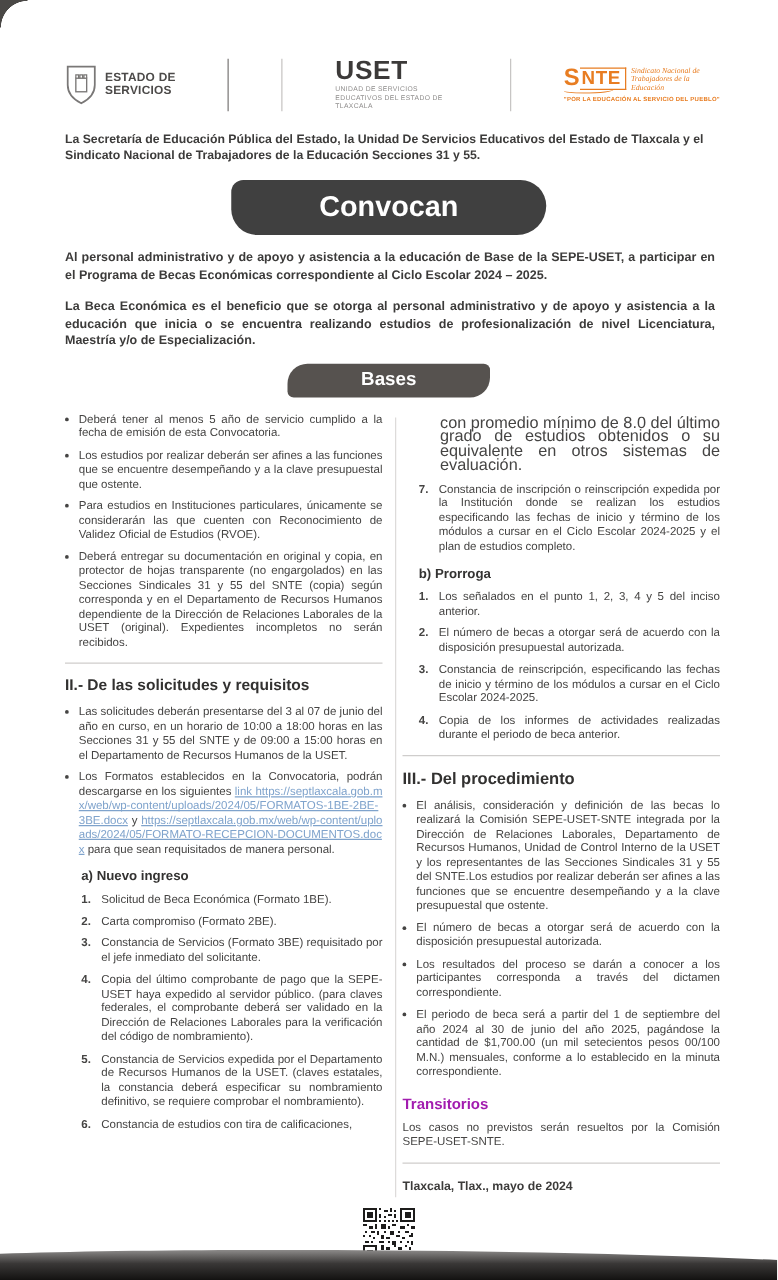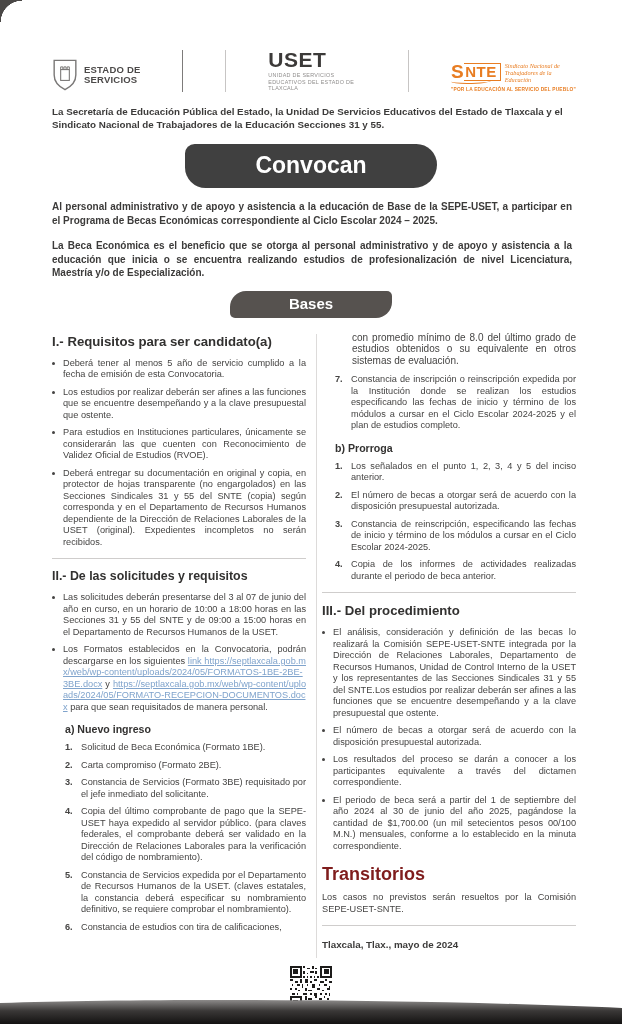"ESTADO DE" .header { align-items: flex-end -> center }
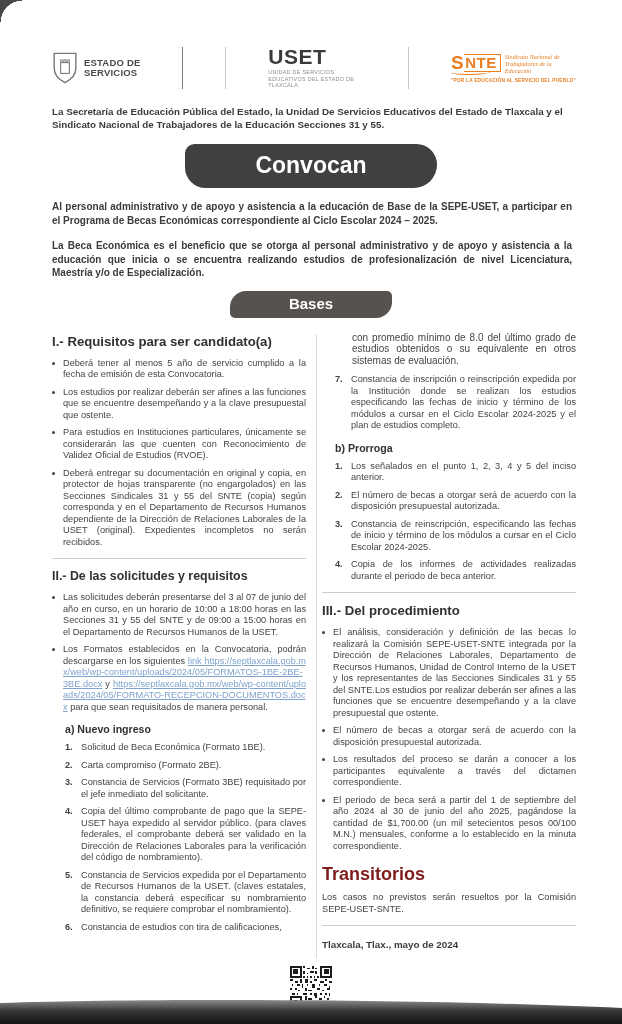"I.- Requisitos para ser candidato(a)" div.sec-title { html: <div>I.- Requisitos para ser candidato(a)</div> -> none }
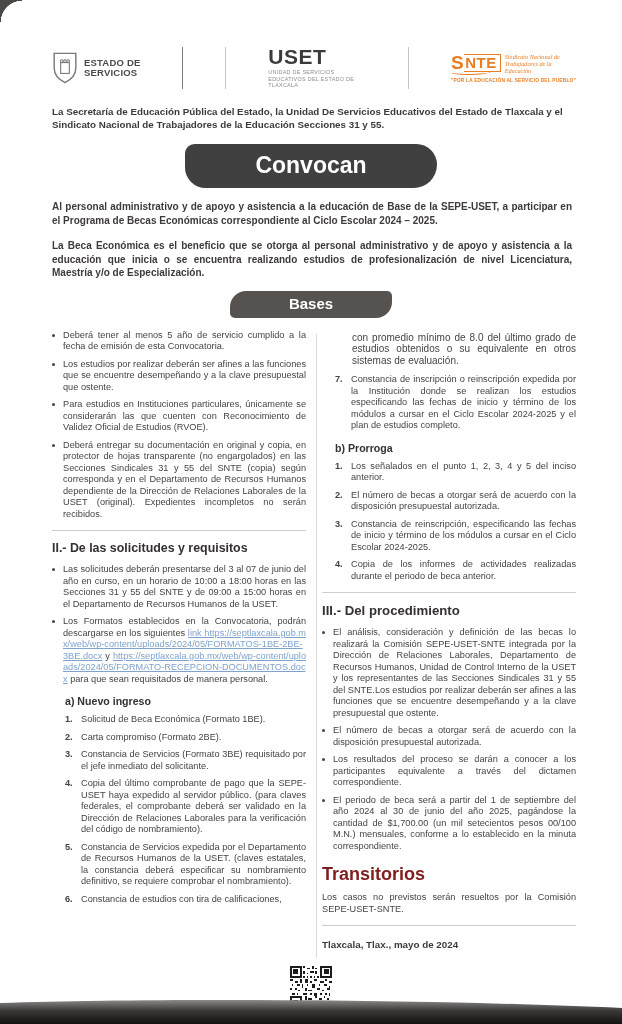"con promedio mínimo de 8.0" .cont { font-size: 10px -> 13px }
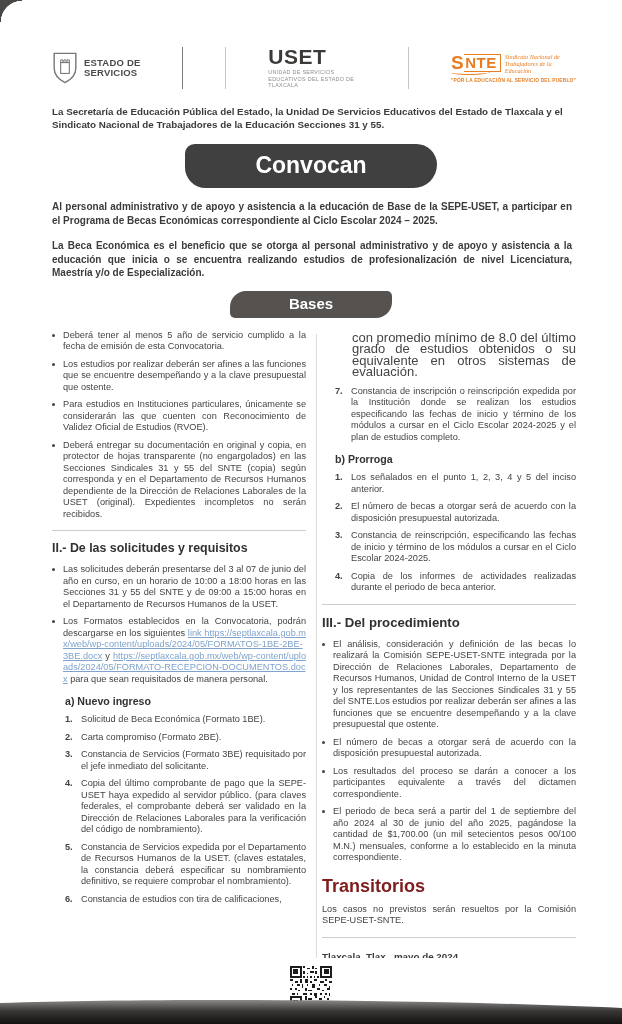"Los resultados del proceso se" span { text: equivalente -> corresponda }
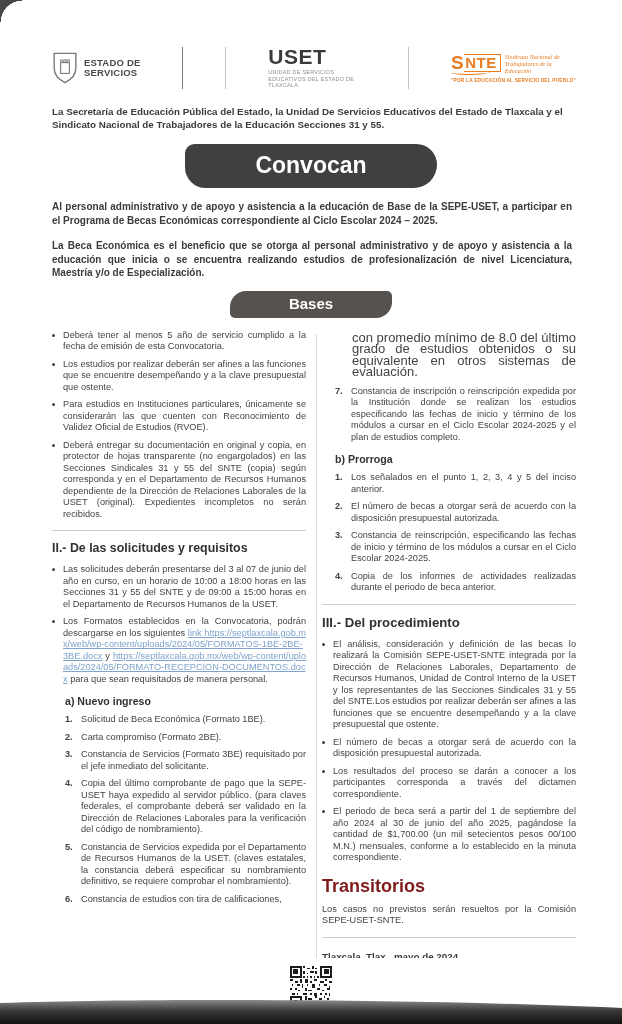"Transitorios" .trans-title { color: #7f1d1d -> #a21caf; font-size: 18px -> 12px }
